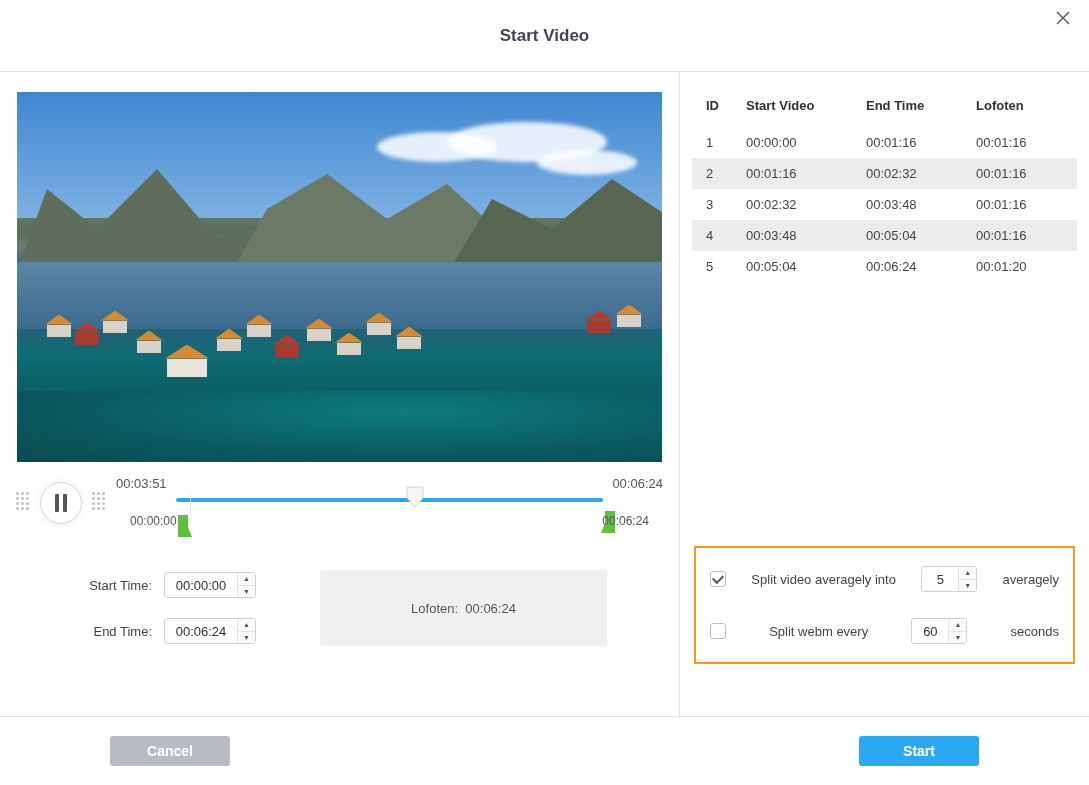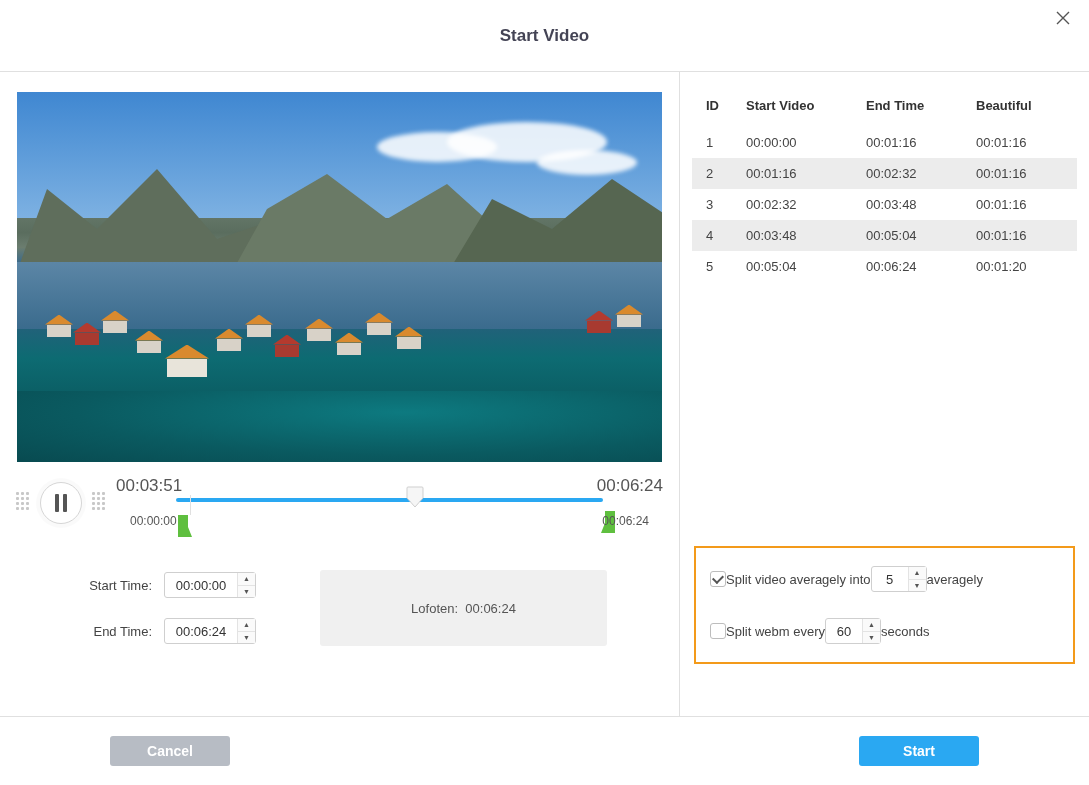"Beautiful" th { text: Beautiful -> Lofoten }
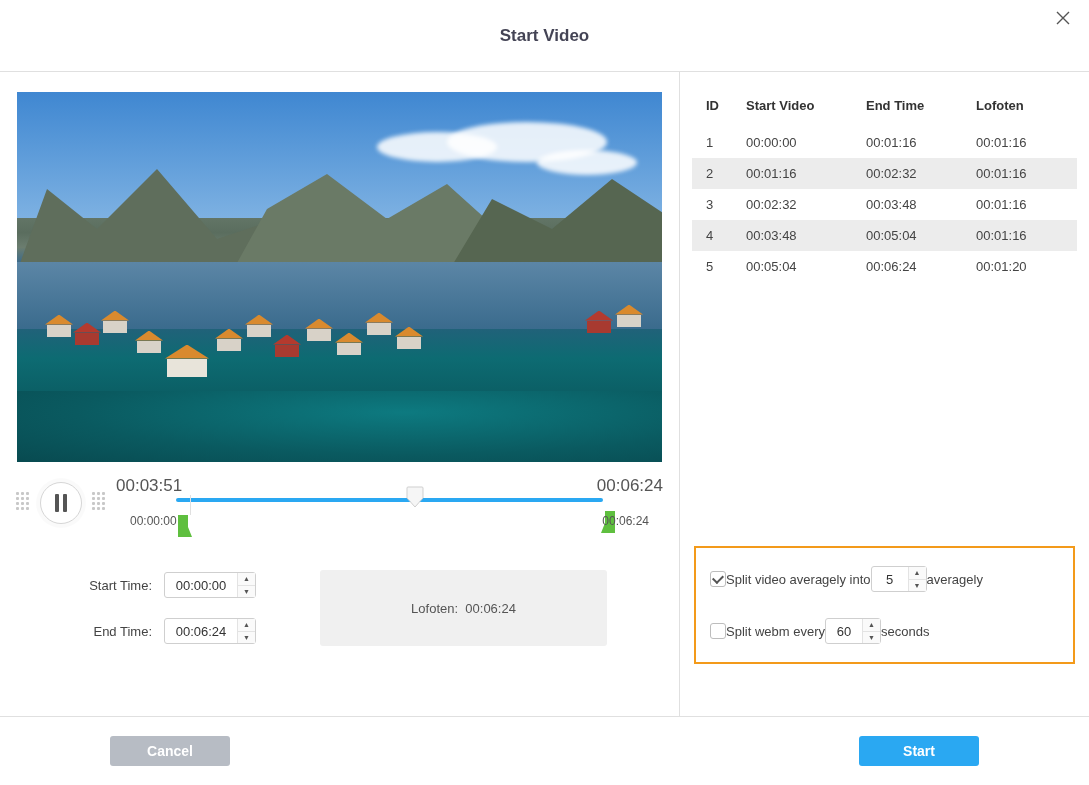"00:03:51" .tl-time-left, .tl-time-right { font-size: 17px -> 13px }
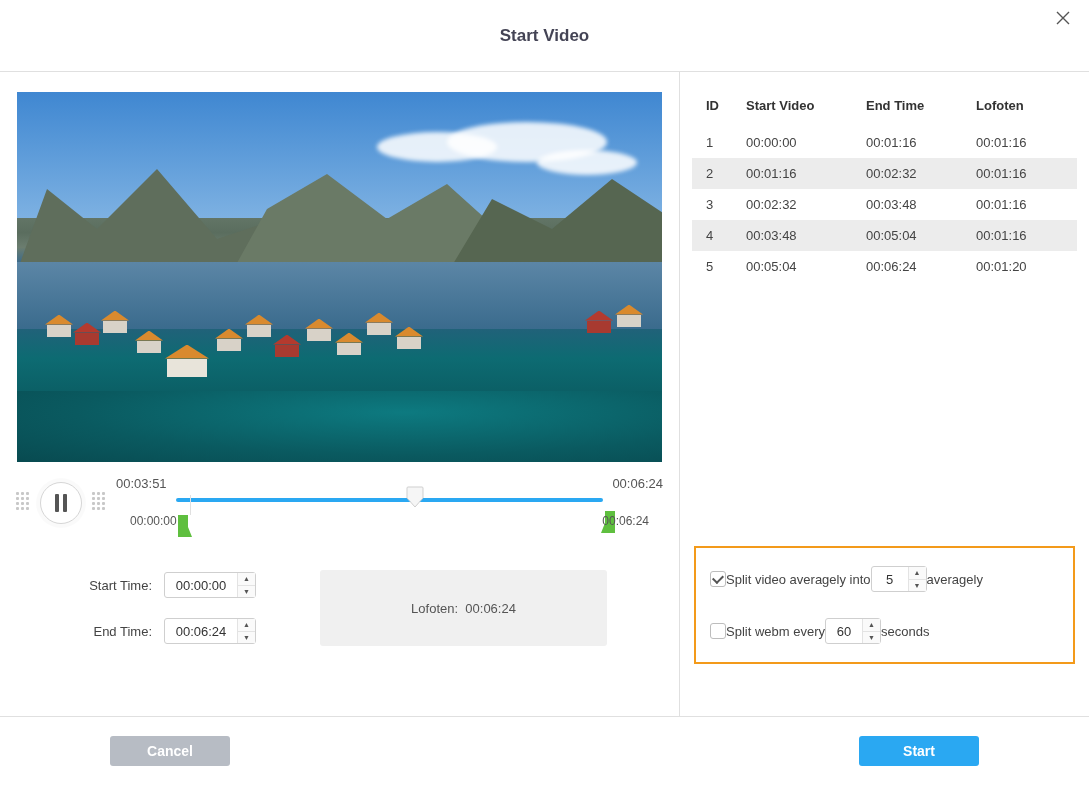"Split video averagely into" .opt-row { gap: 0 -> 8px; justify-content: none -> space-between }
